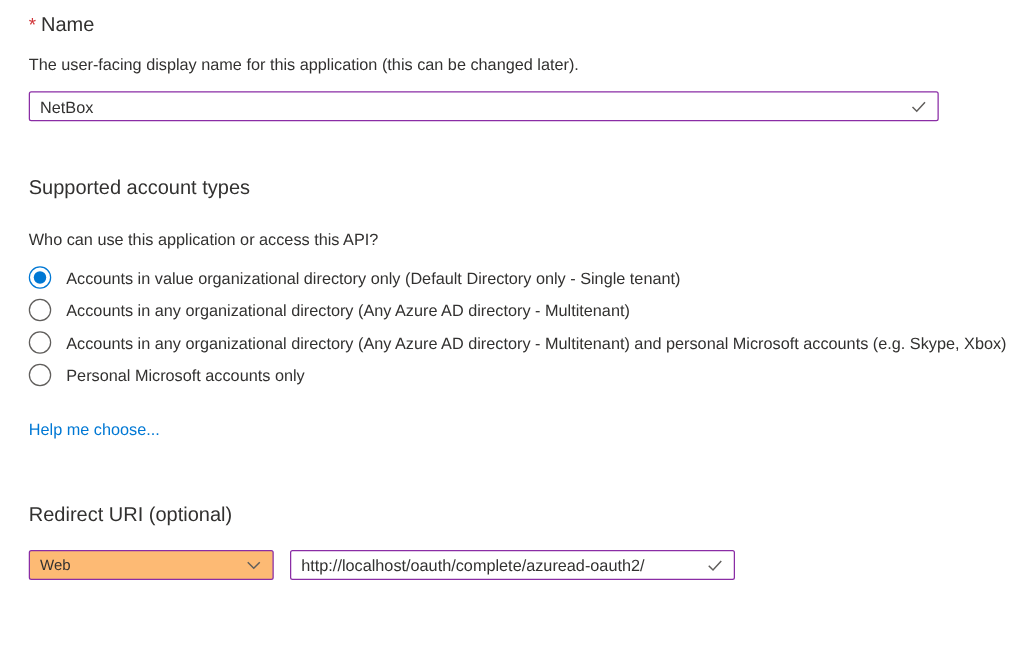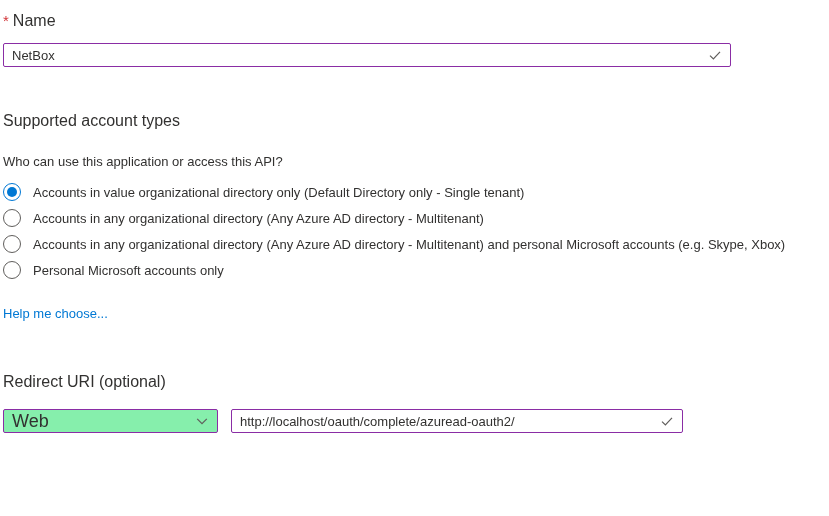"* Name" .page { padding: 11px 15px 0 3px -> 11px 15px 0 23px }
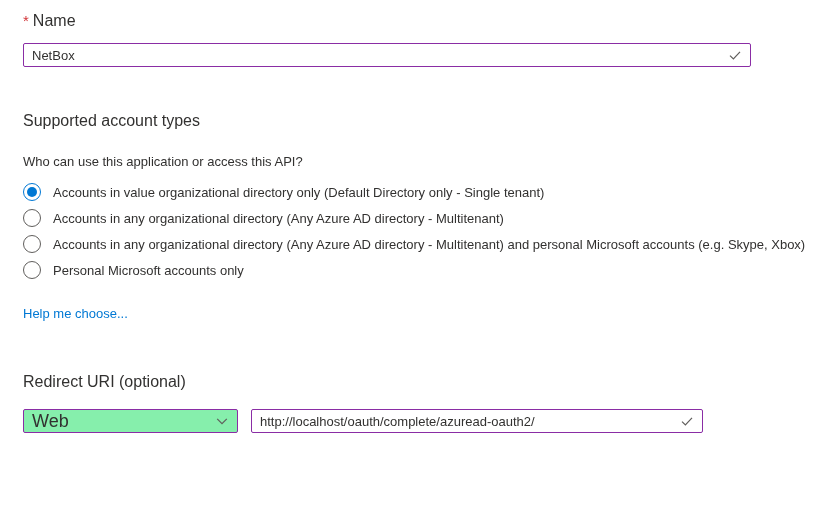"The user-facing display name for" div.hint-text { html: none -> <div>The user-facing display name for this application (this can be changed later).</div> }
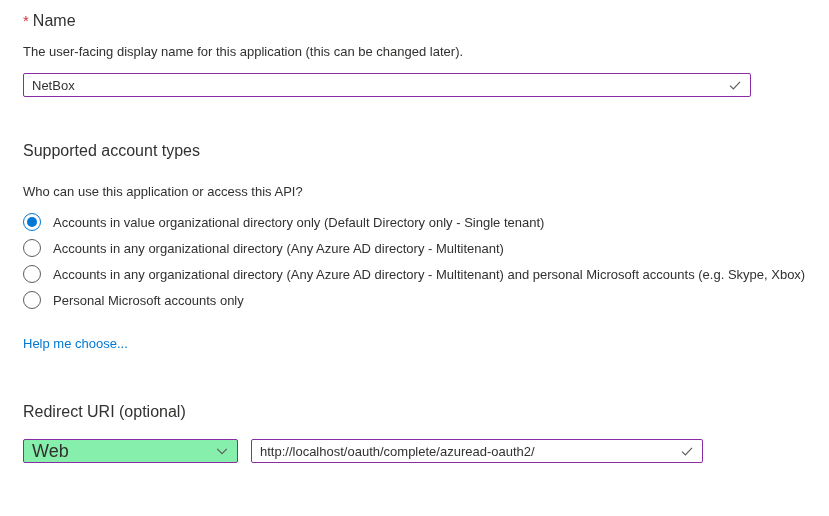"Web" .platform-select { background: #86efac -> #fdba74; font-size: 18px -> 12px; width: 215px -> 196px }
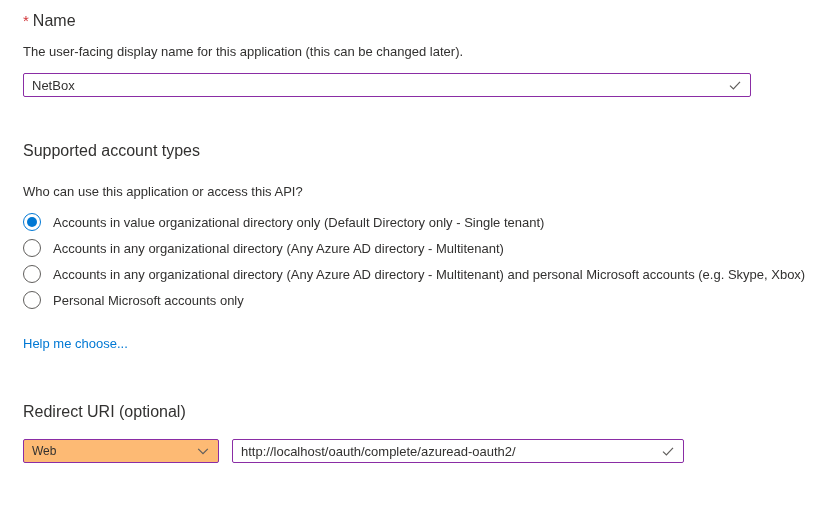"http://localhost/oauth/complete/azuread-" .uri-field { width: 452px -> 356px }
